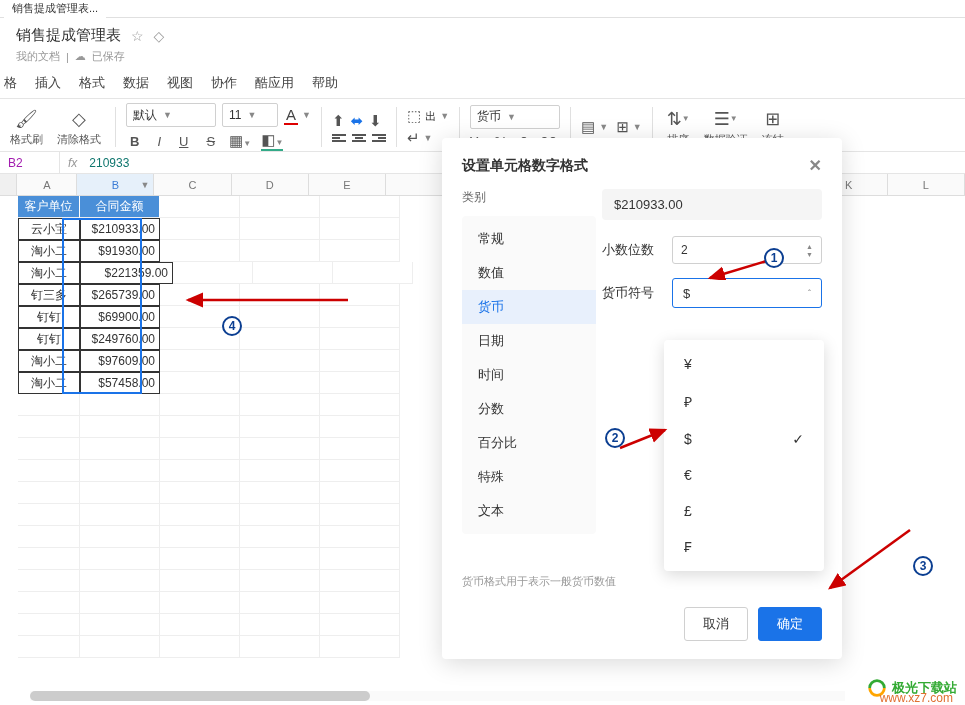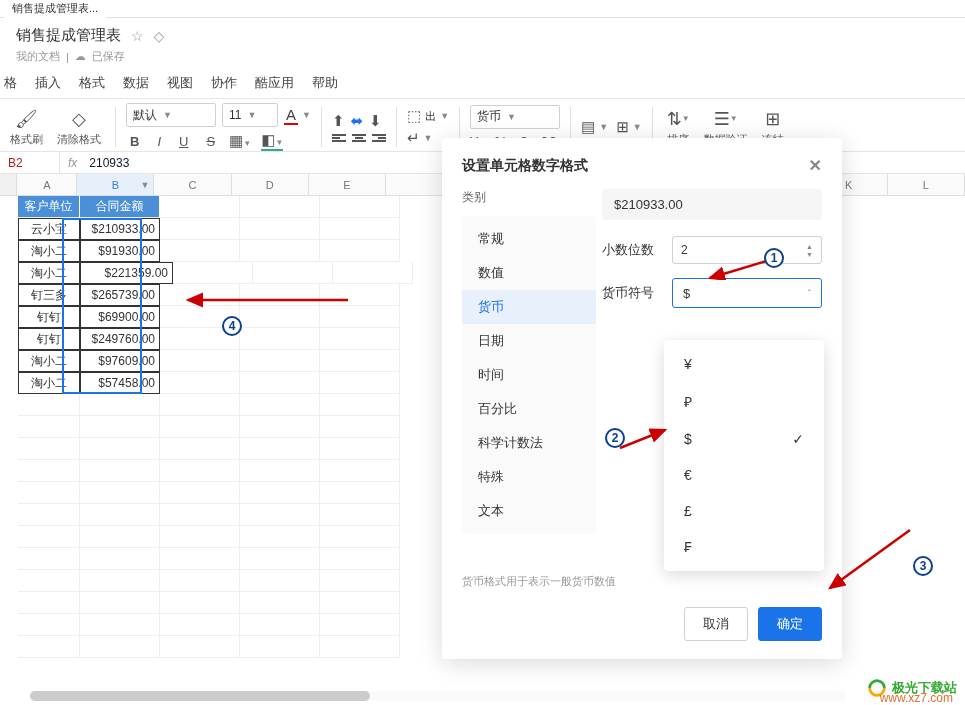"B2" .cell-ref { color: #b91c1c -> #a21caf }
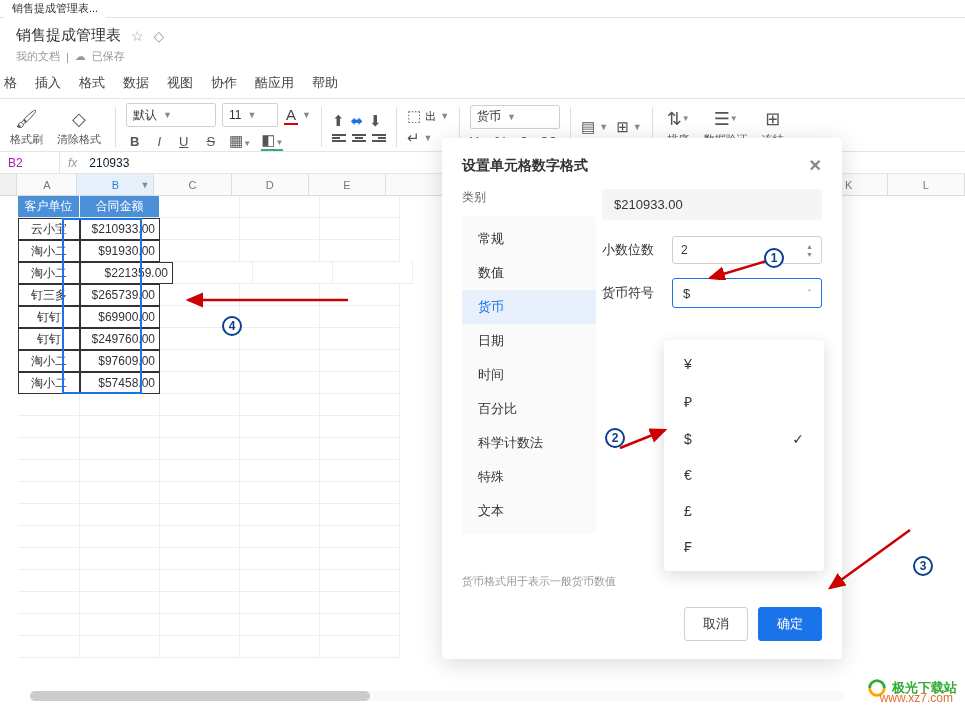"210933" .fx-val { color: #0f172a -> #0f766e }
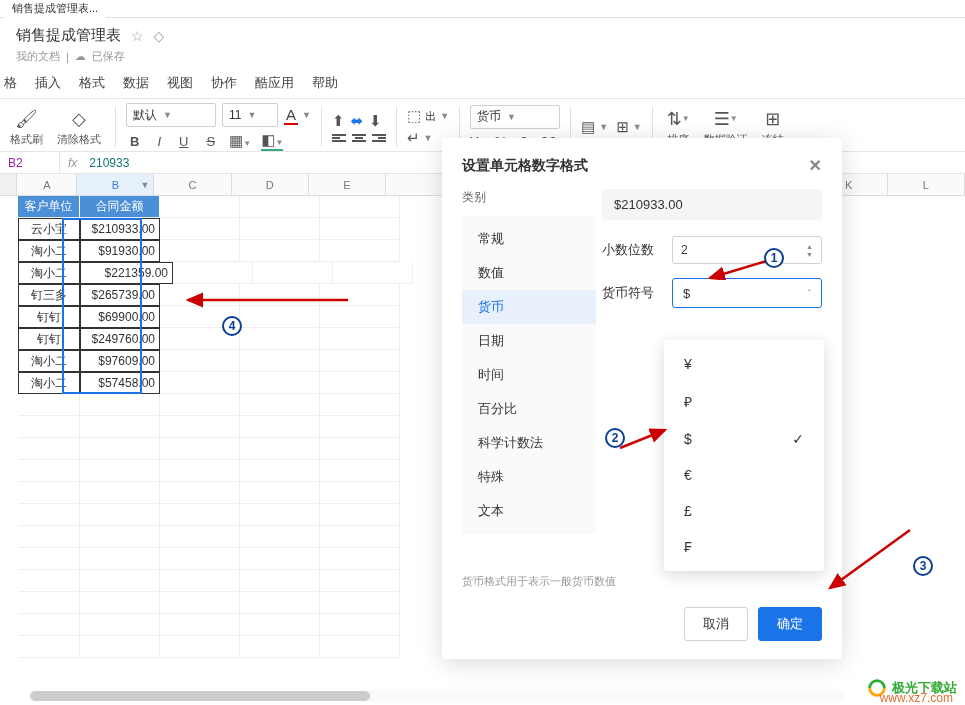"分数" div.cat-item { html: none -> <div>分数</div> }
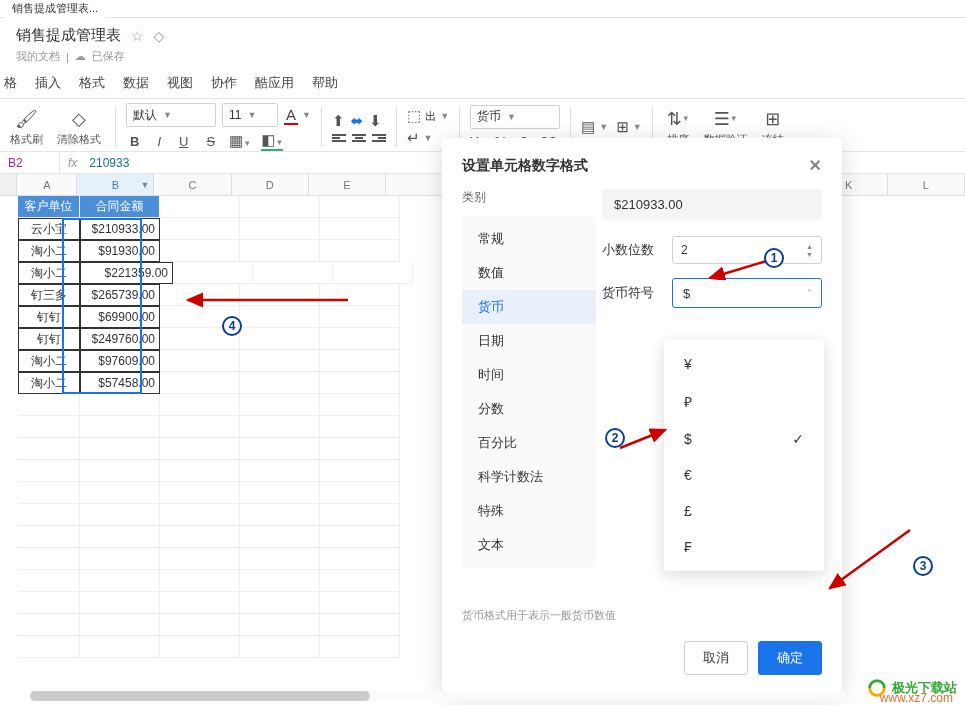"科学计数法" div.cat-item { html: <div>科学计数法</div> -> none }
